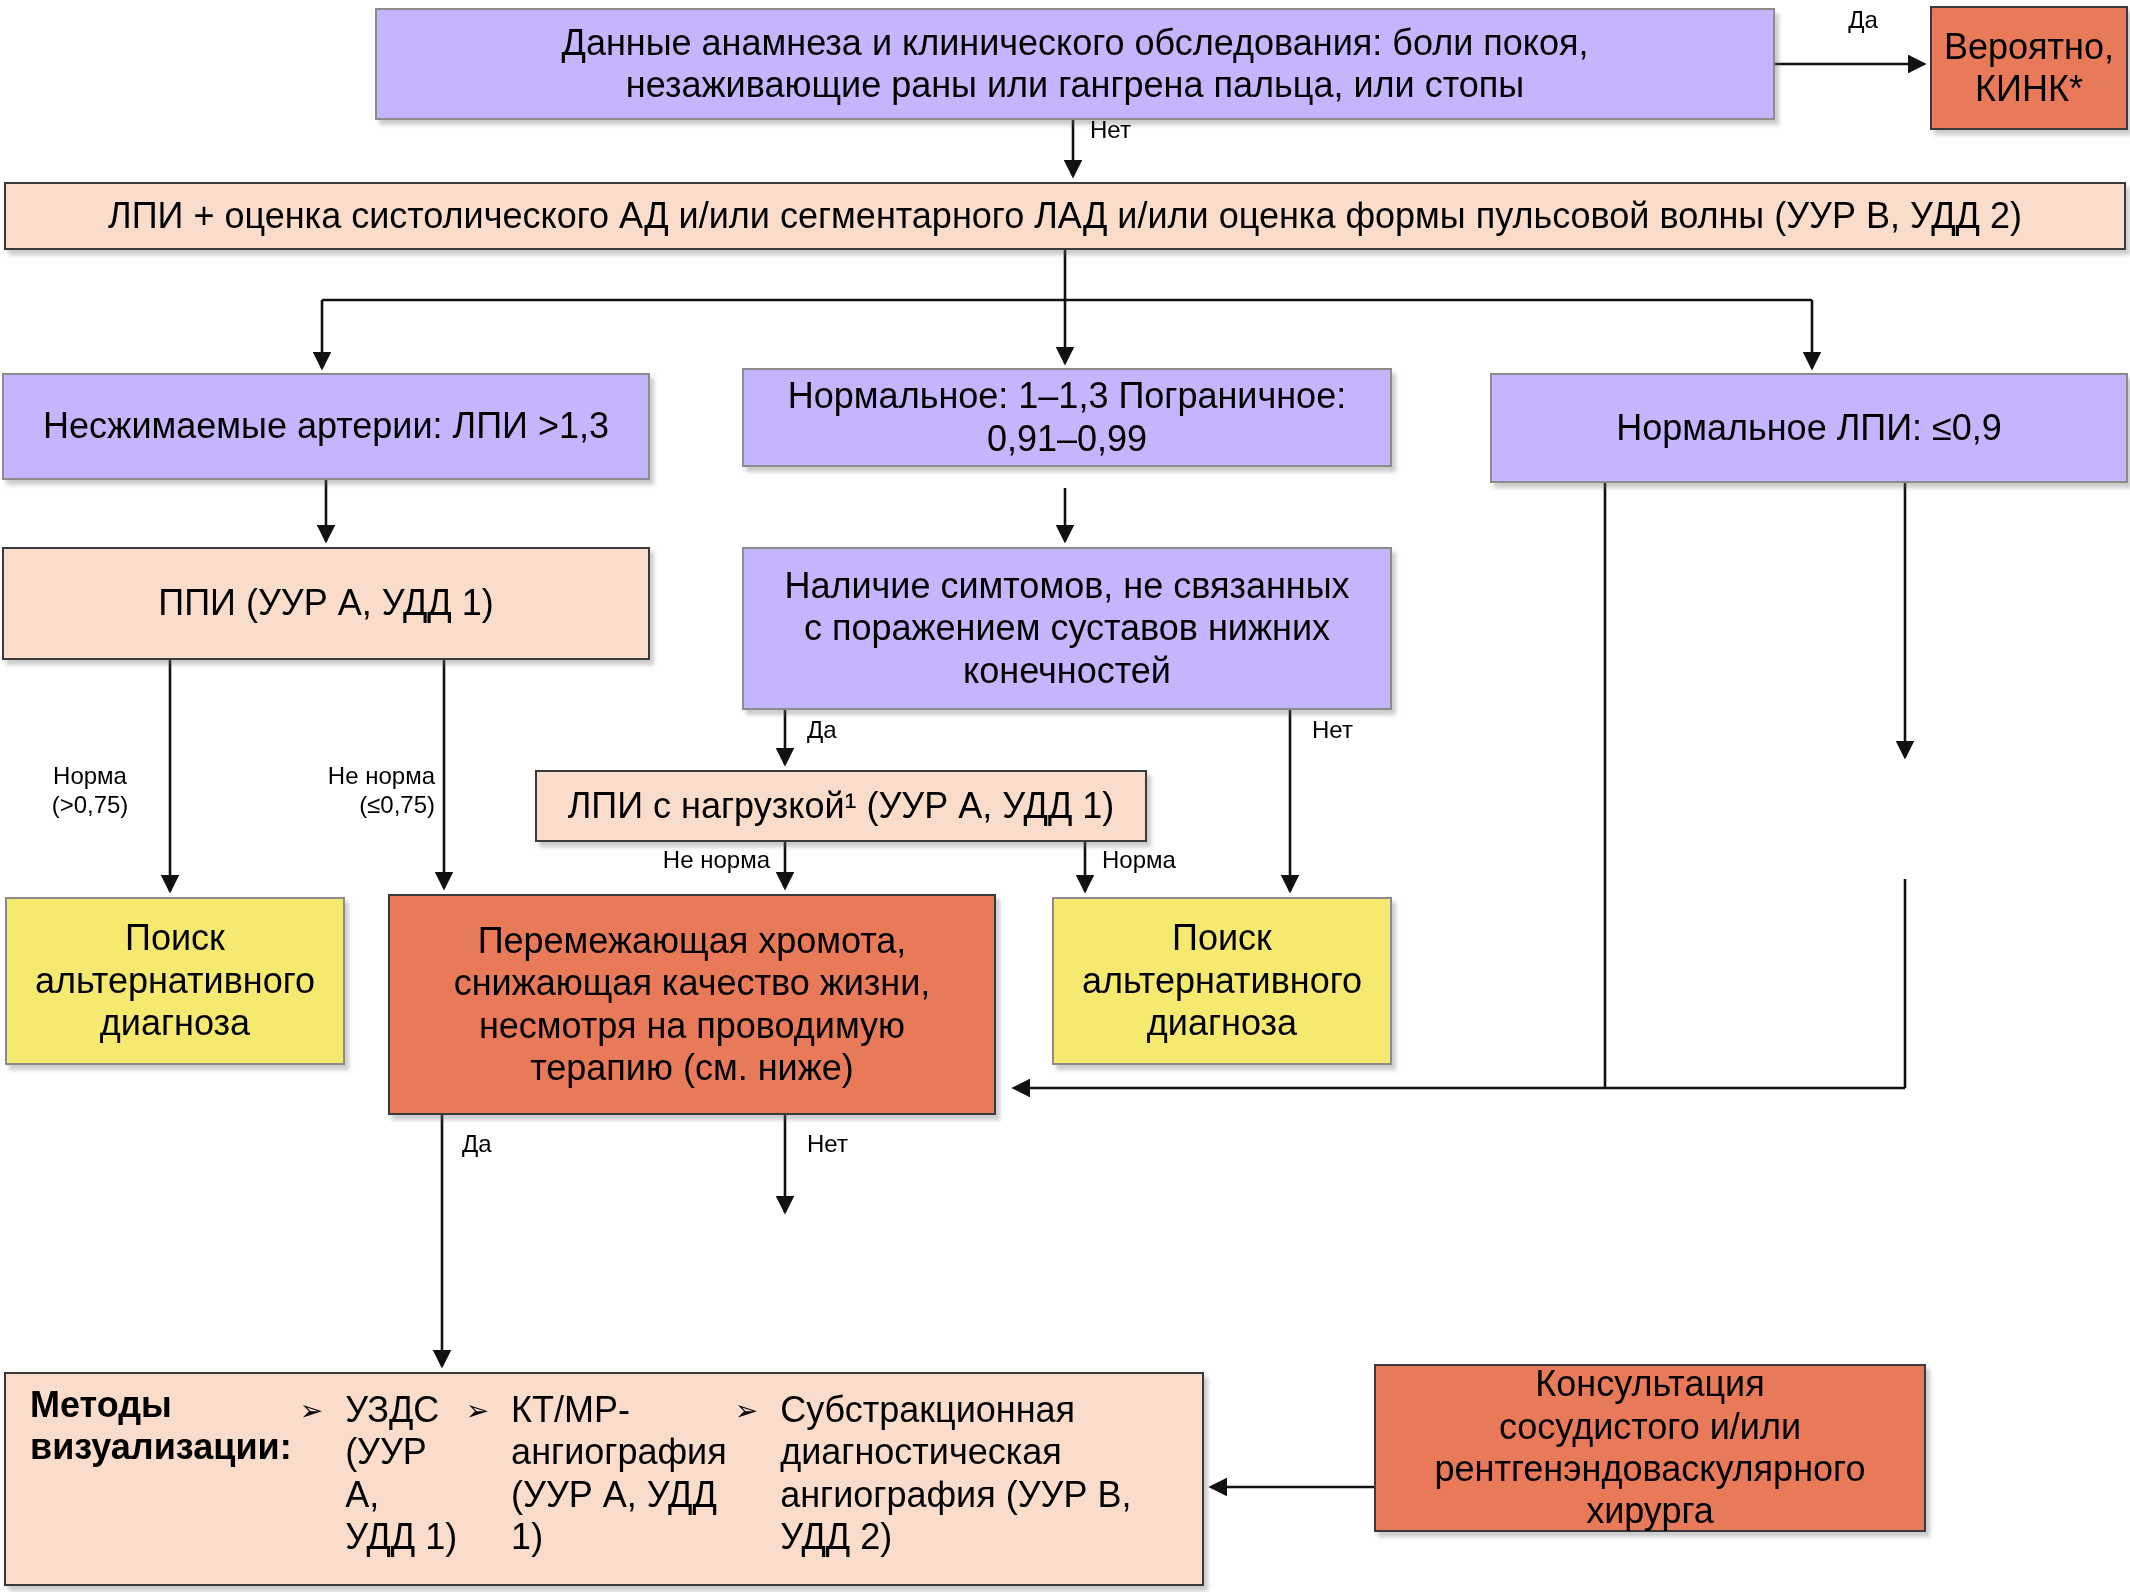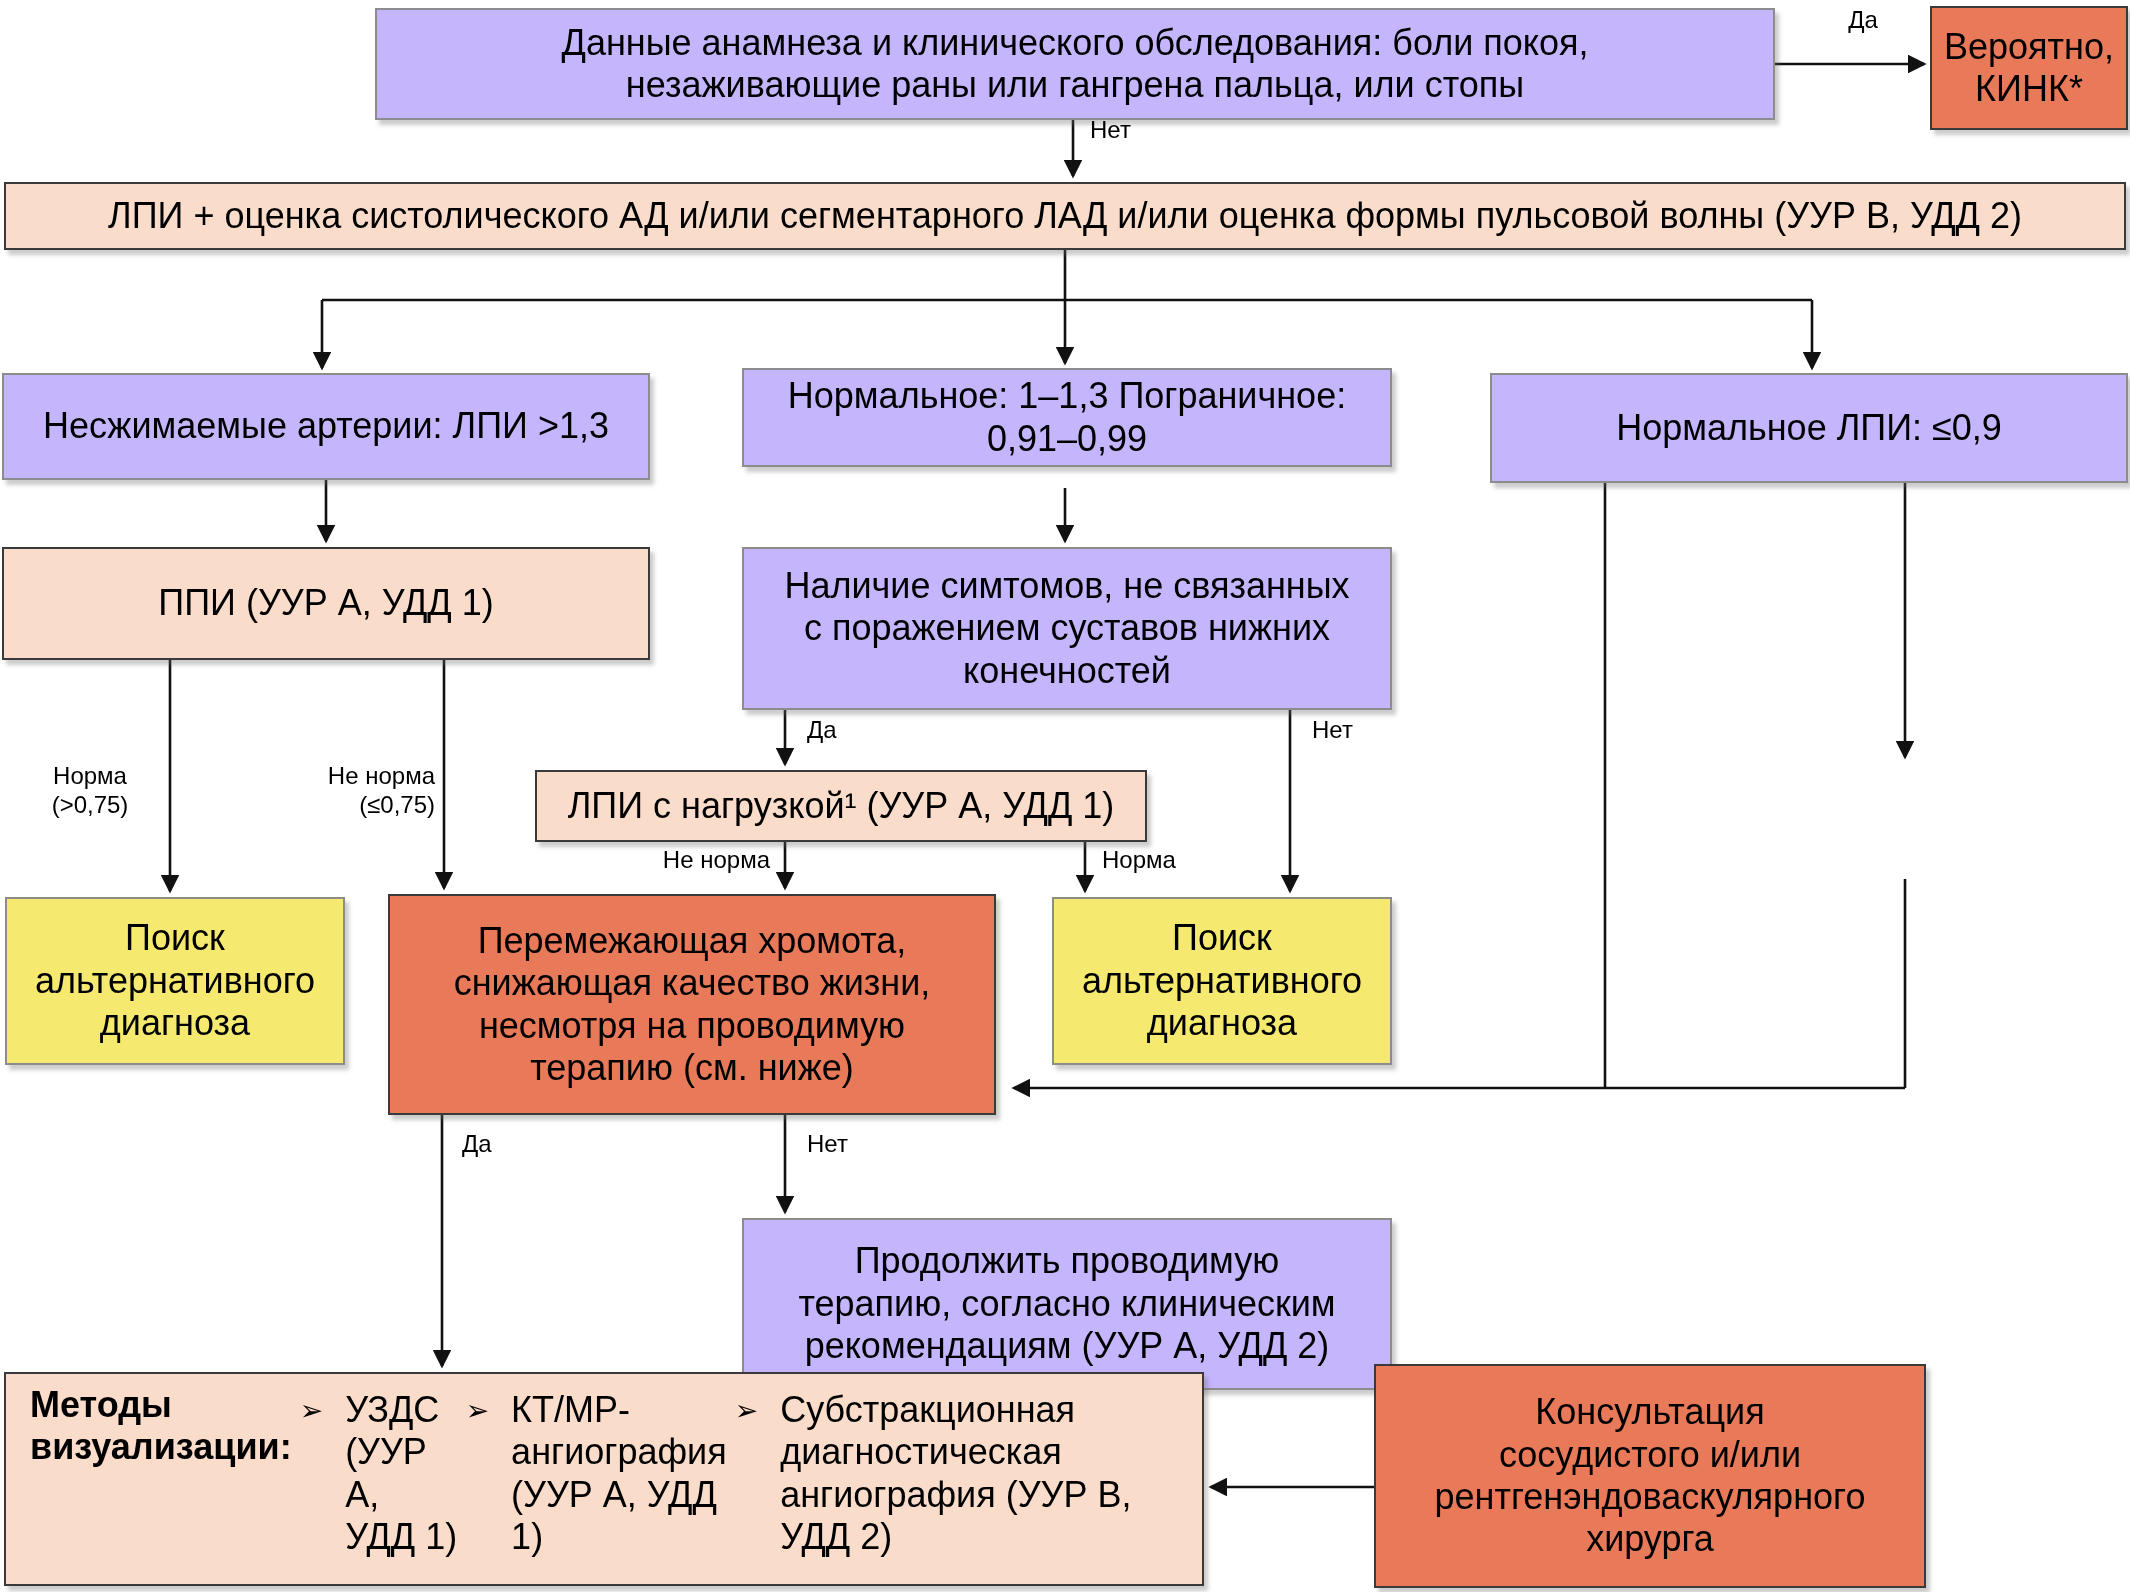"Продолжить проводимую" div.flow-box { html: <div>Продолжить проводимую терапию, согласно клиническим рекомендациям (УУР A, УДД 2)</div> -> none }
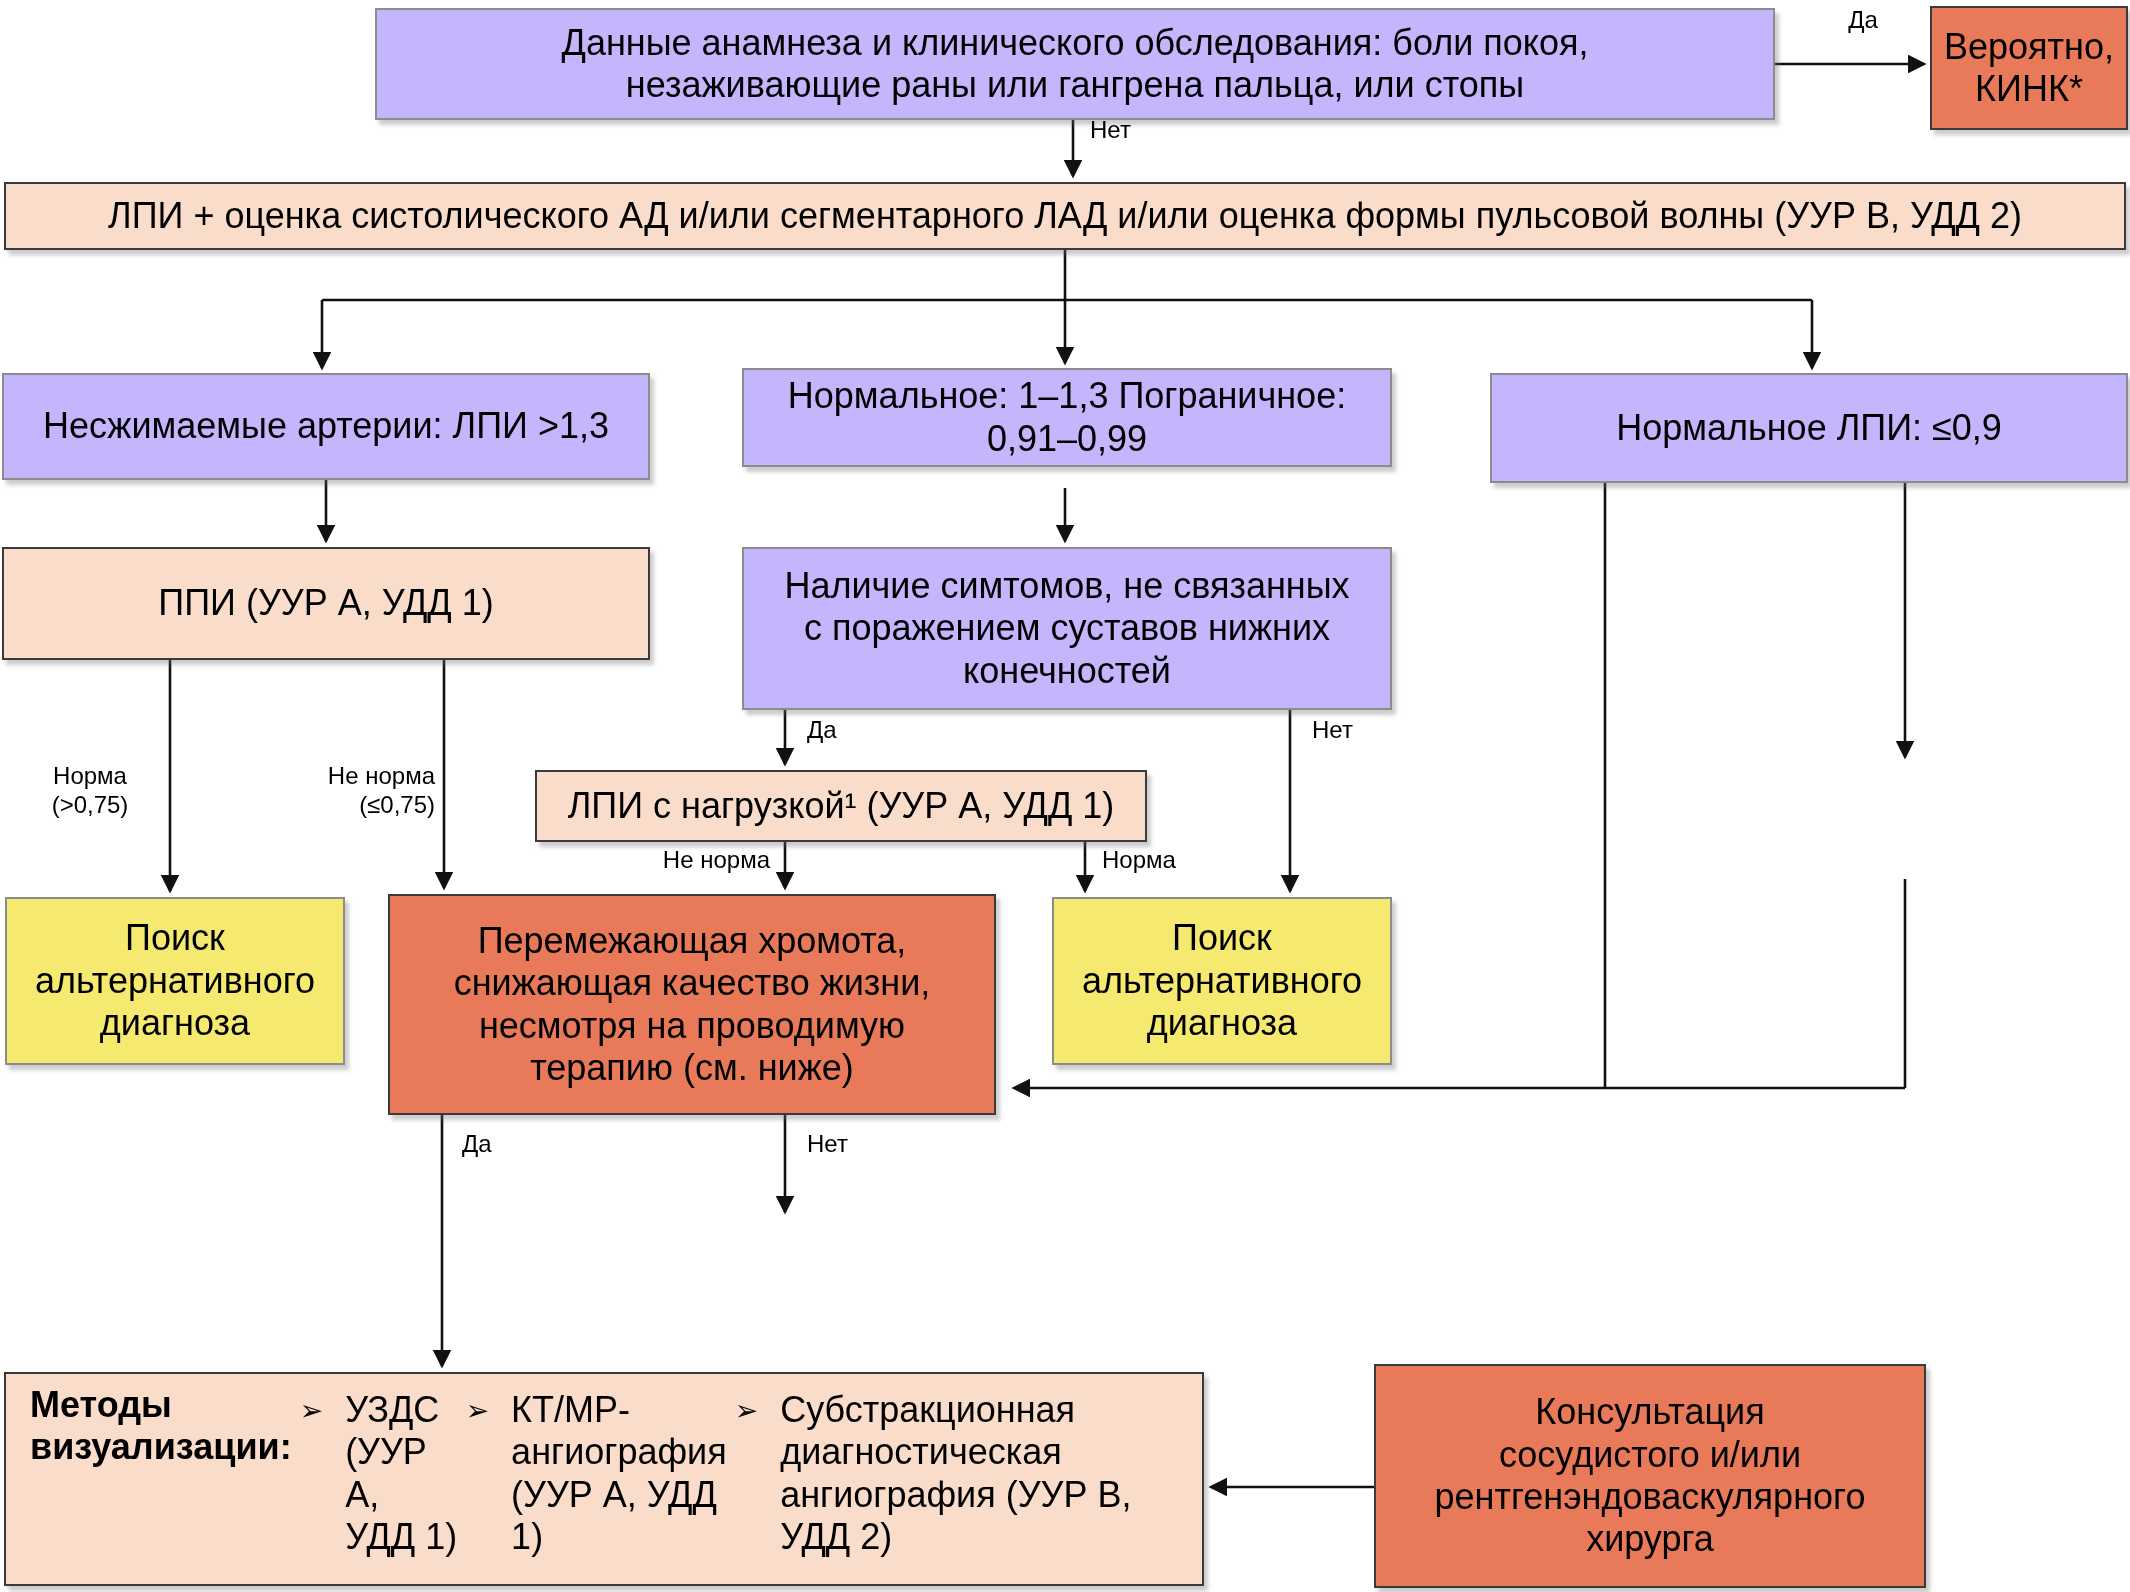"Консультация" #n-consult { height: 224px -> 168px }
